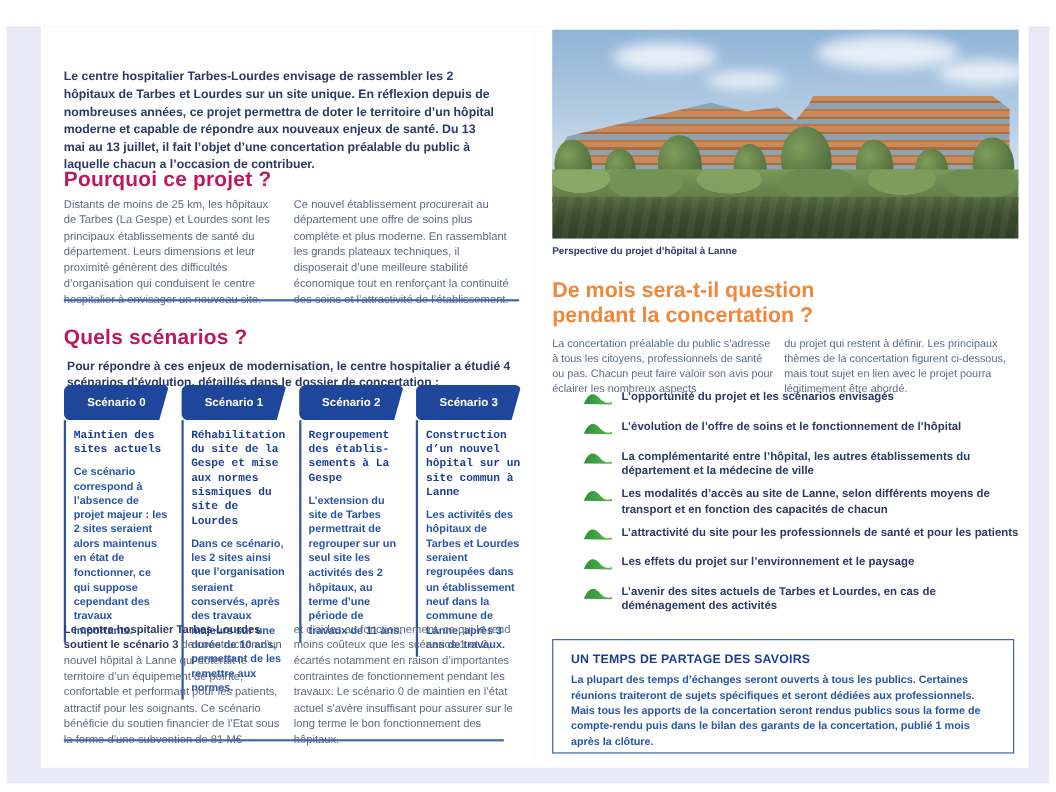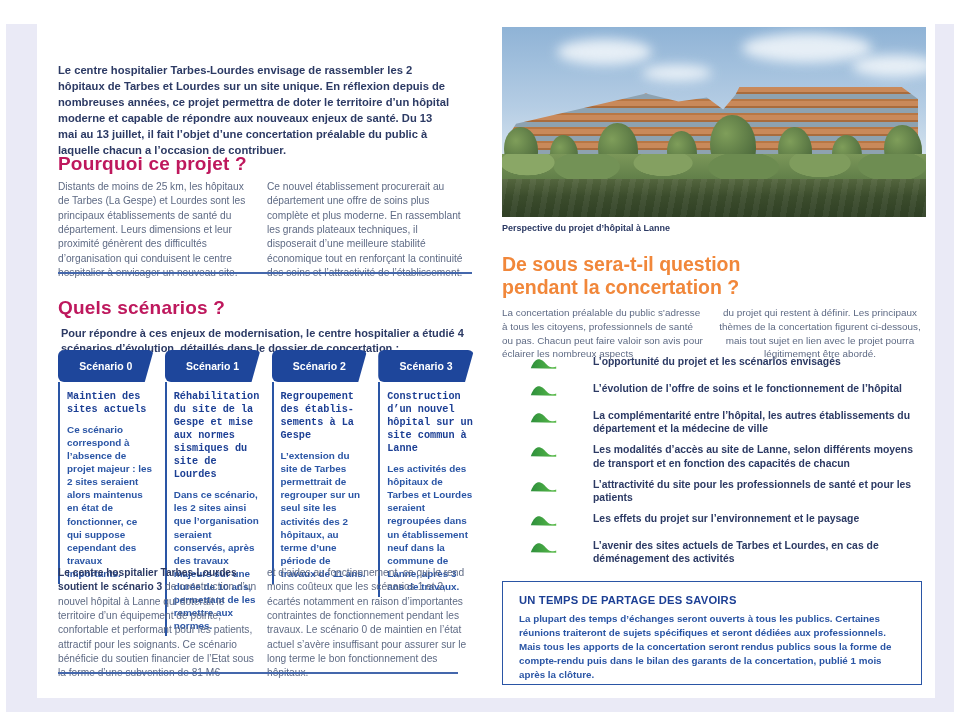"De sous sera-t-il question" span { text: sous -> mois }
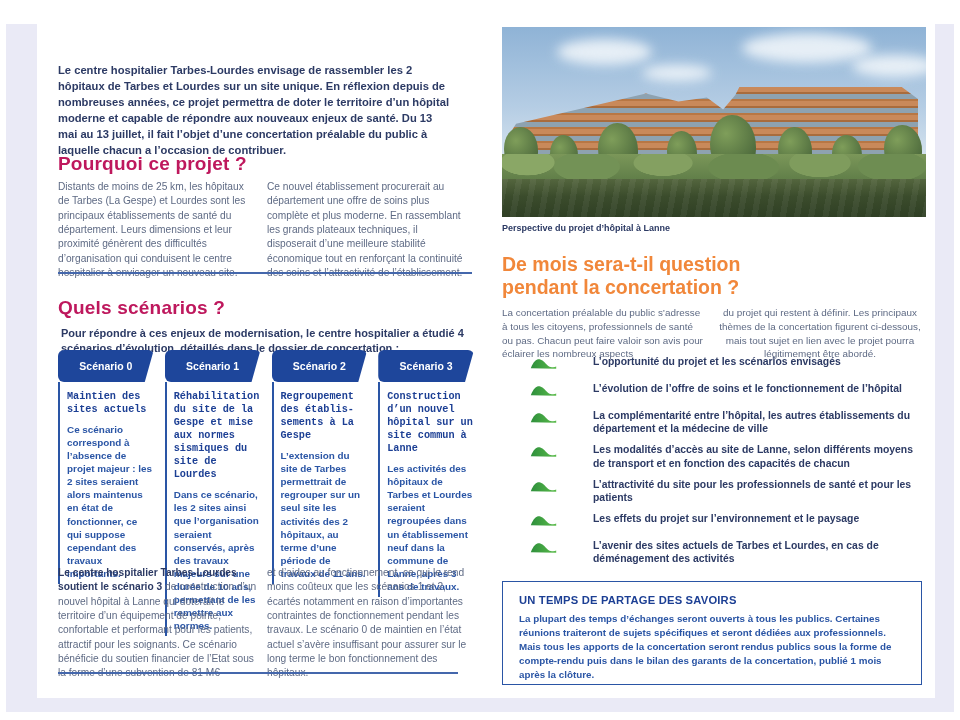"du projet qui restent à" .q-col2 { text-align: center -> none }
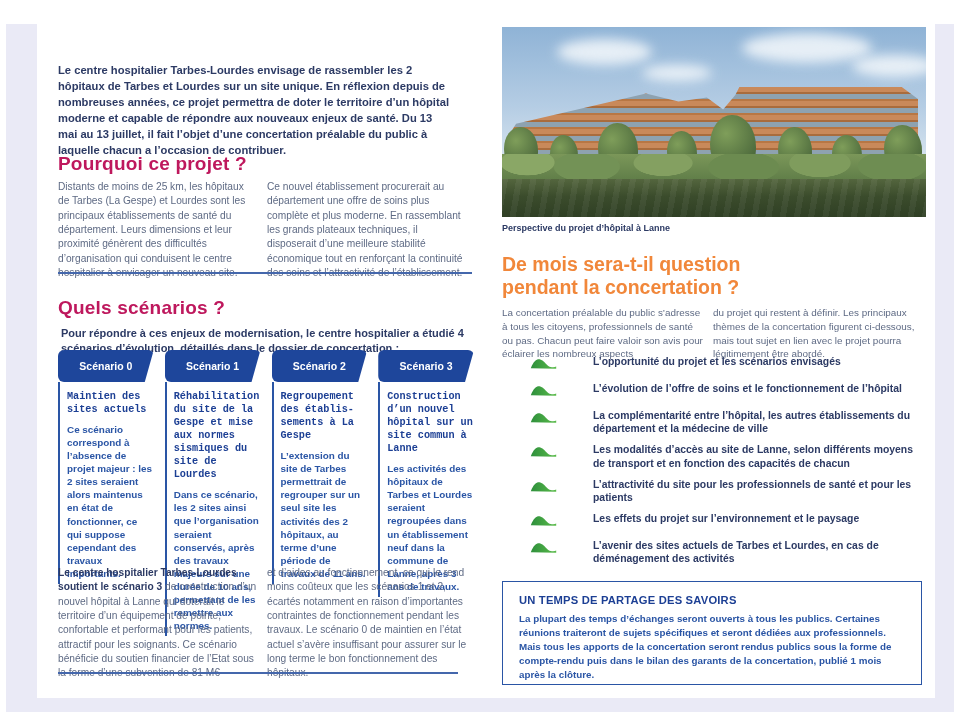"L’opportunité du projet et les" .topic-text { margin-left: 28px -> none }
